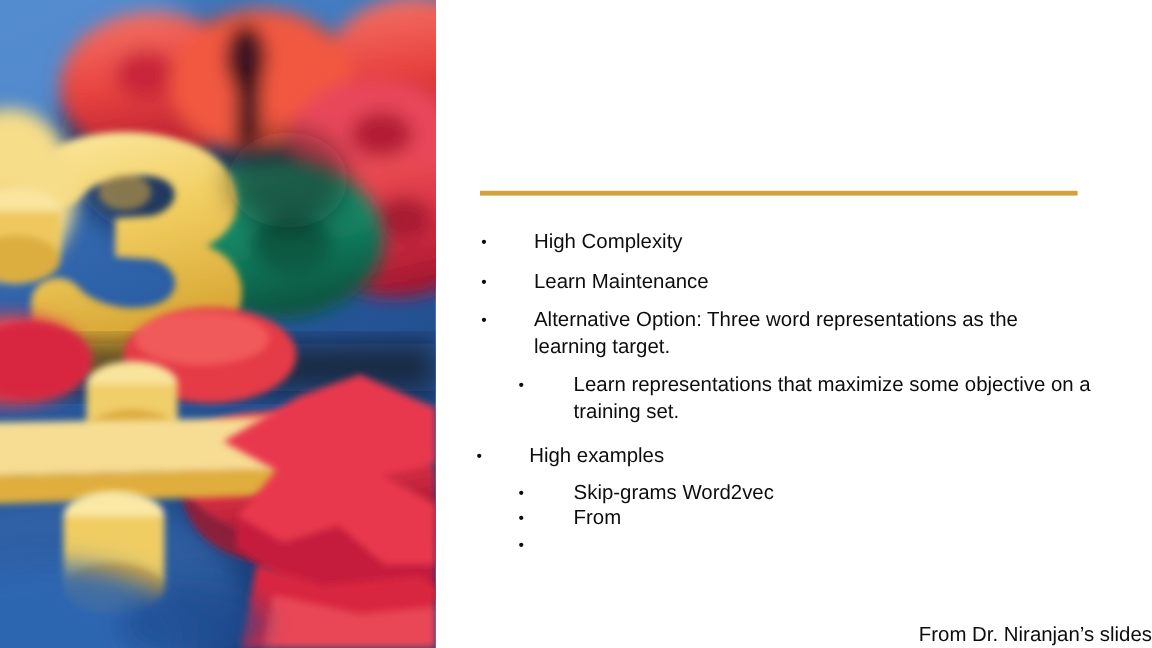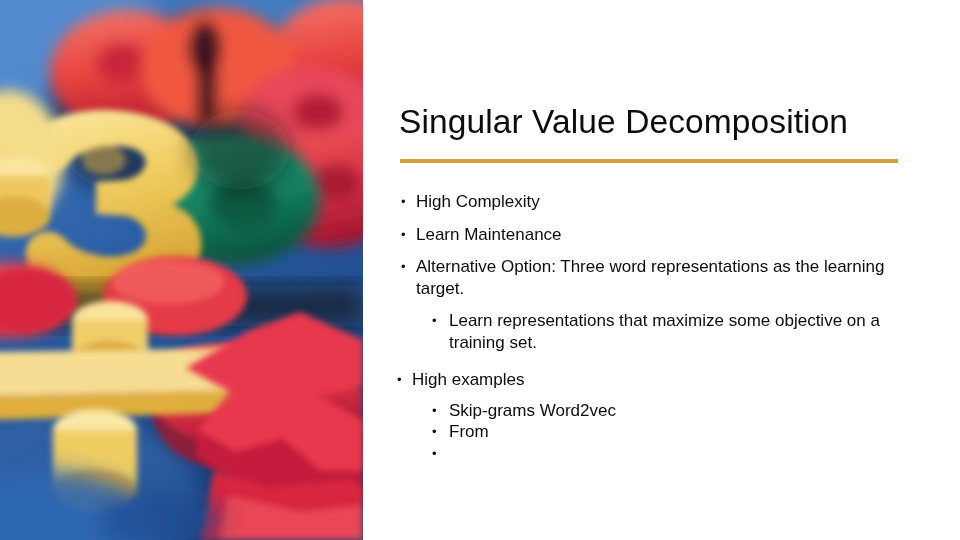"Singular Value Decomposition" div.title { html: <div>Singular Value Decomposition</div> -> none }
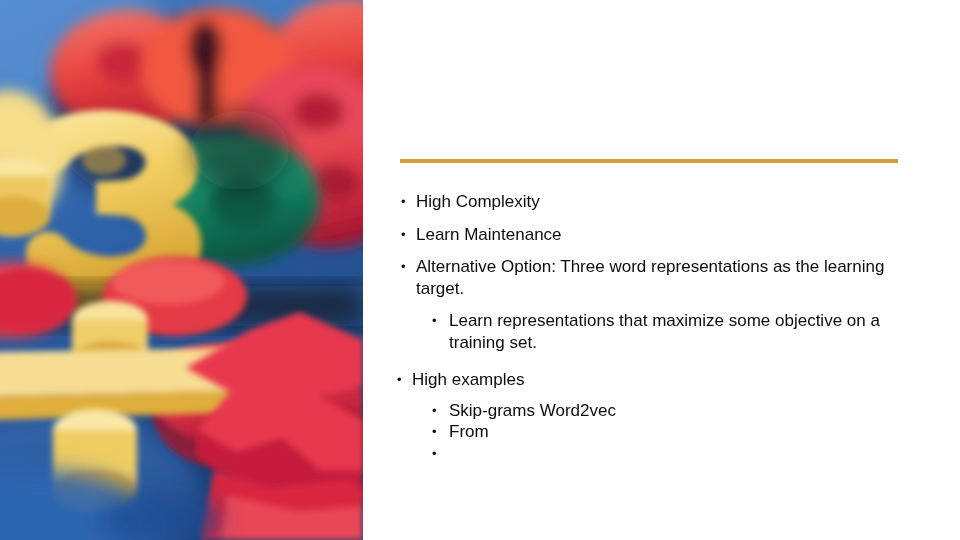"High Complexity" .bullet .btext { margin-left: none -> 29px }
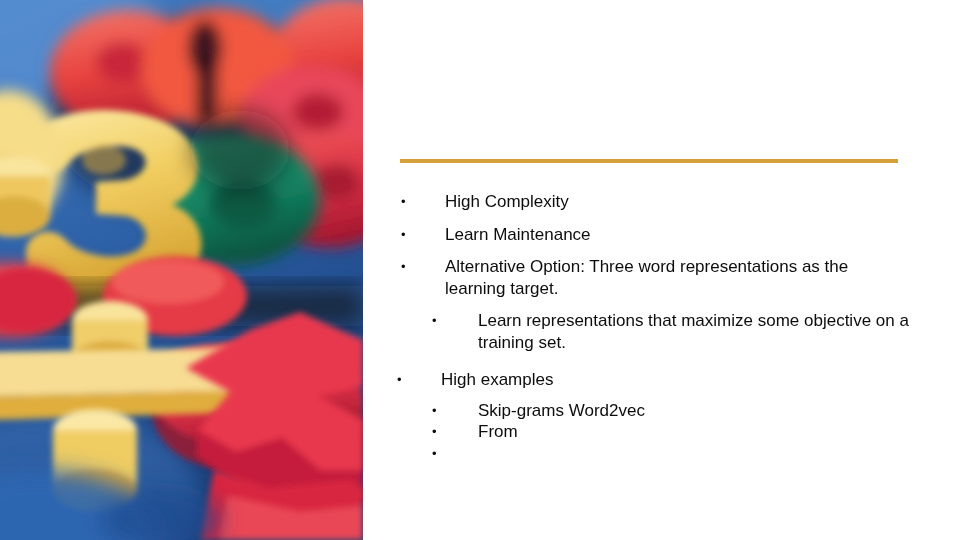"From Dr. Niranjan’s slides" div.footer { html: none -> <div>From Dr. Niranjan’s slides</div> }
